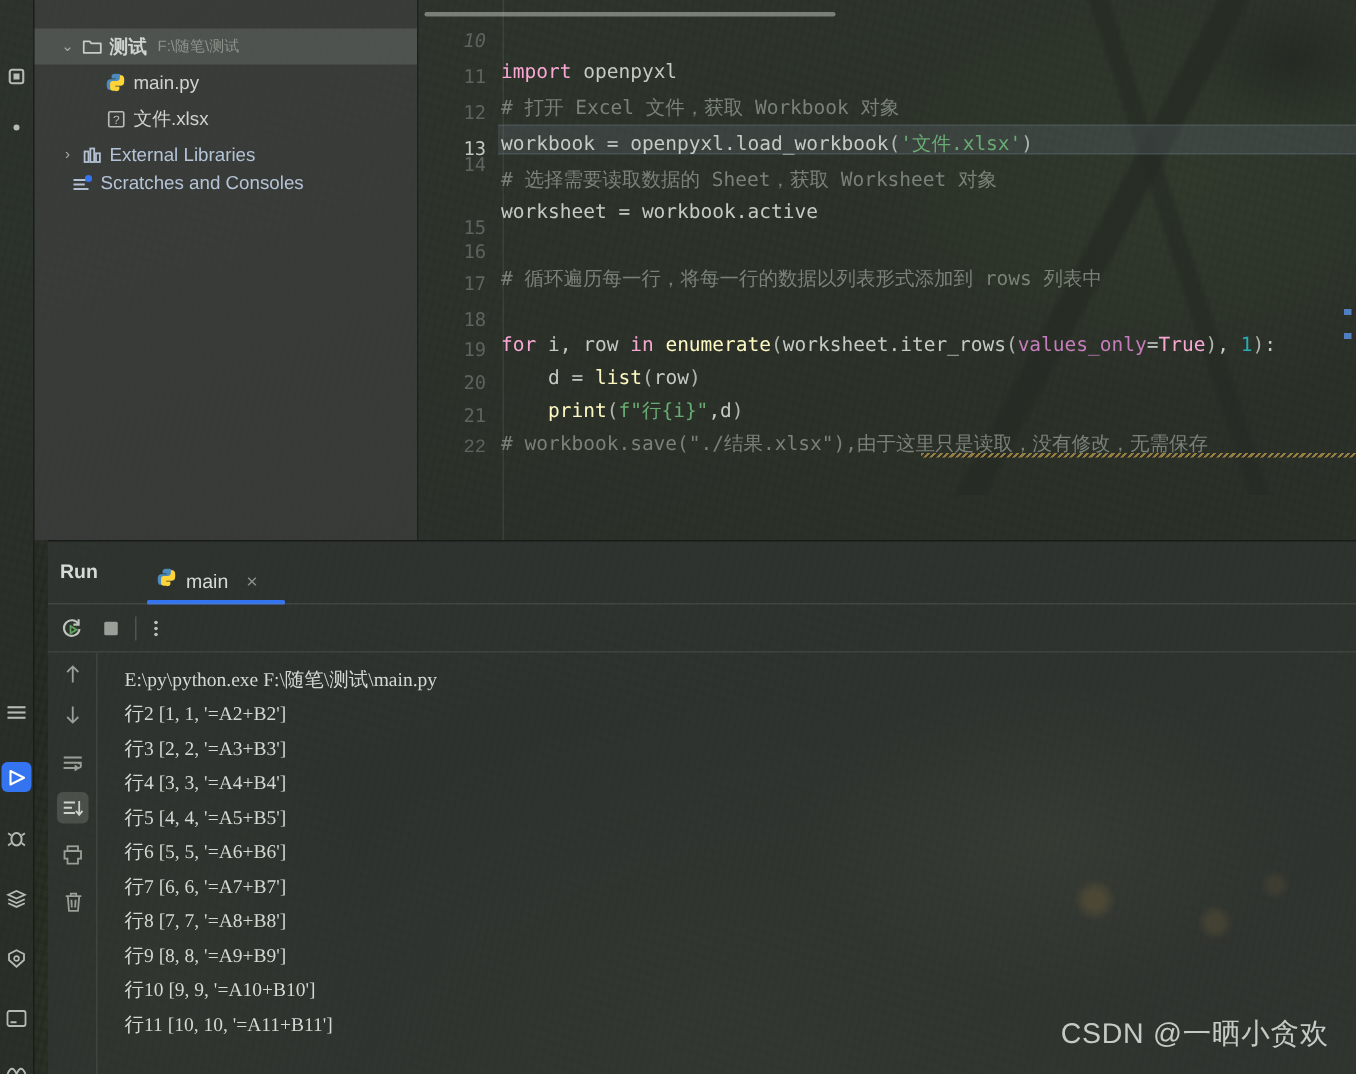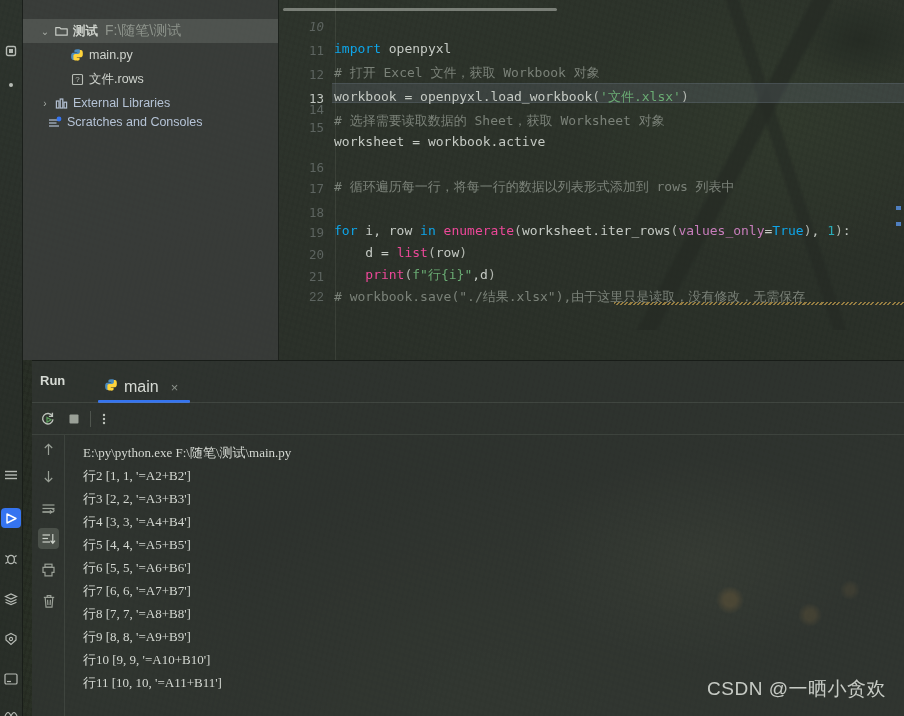"F:\随笔\测试" .tpath { font-size: 14px -> 10px }
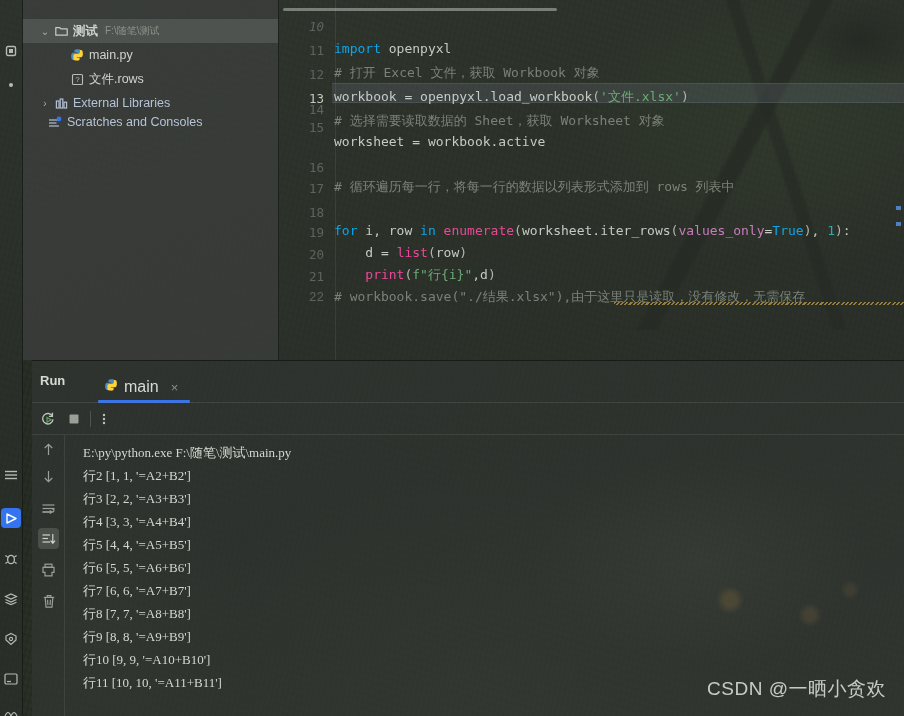"import" .kw { color: #0ea5e9 -> #f9a8d4 }
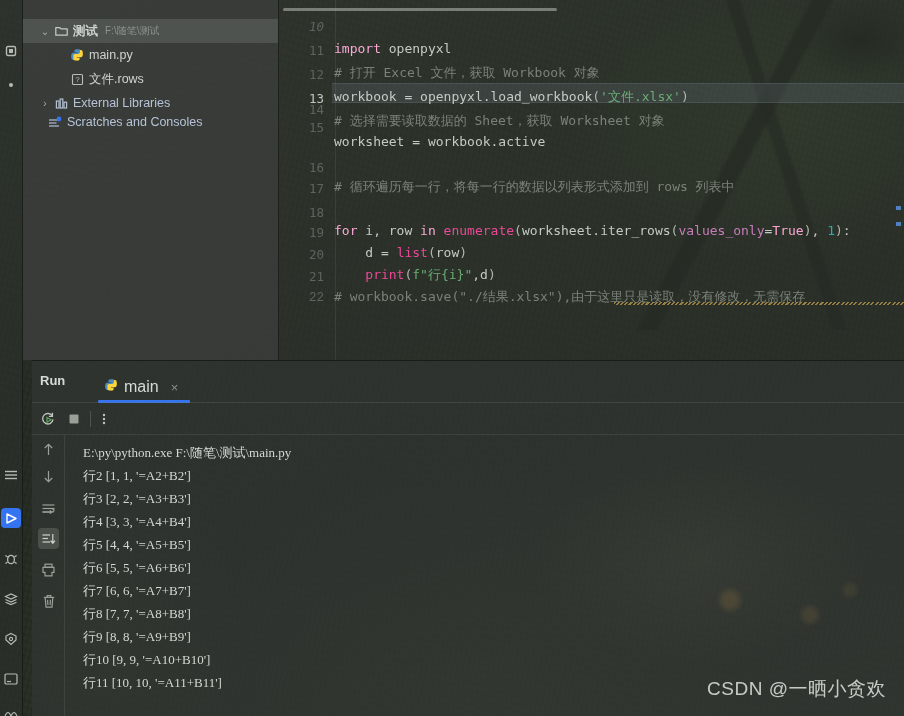"文件.rows" span.tlabel { text: .rows -> .xlsx }
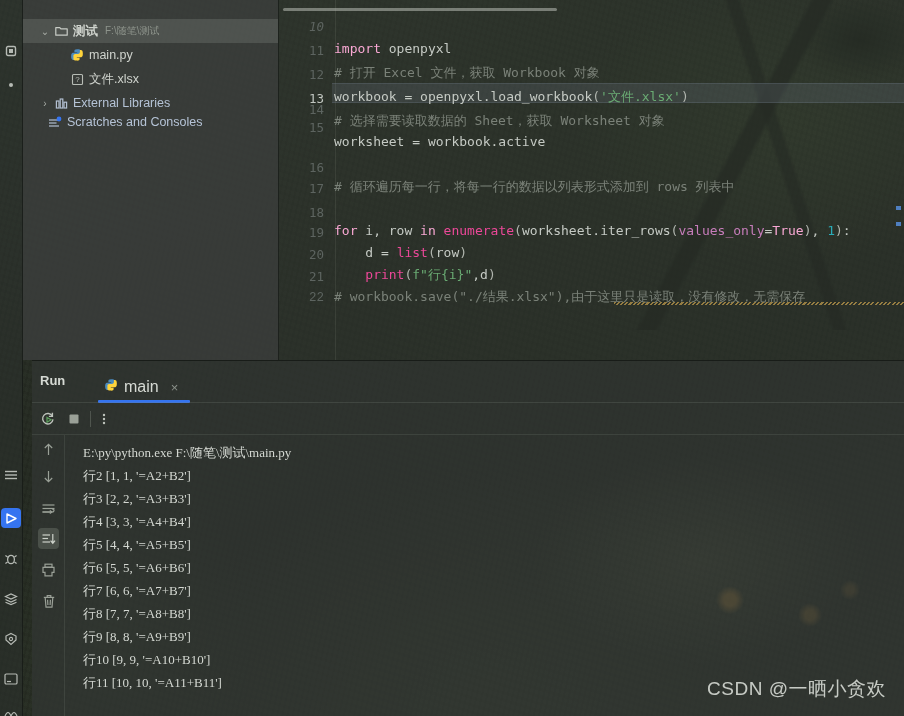"15" div.gutline { top: 120px -> 144px }
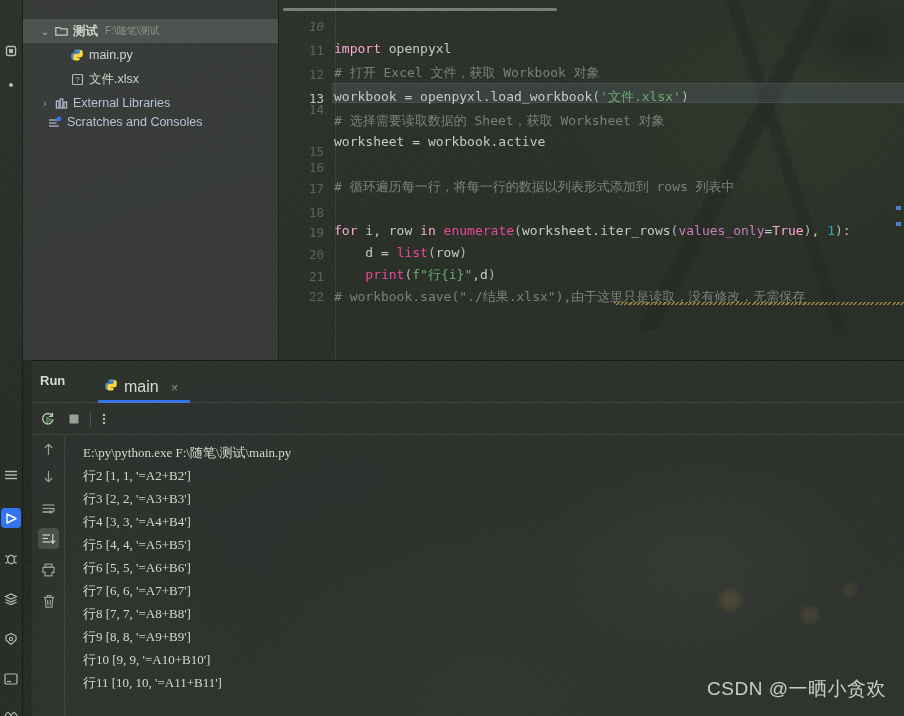"enumerate" .fn { color: #ec4899 -> #fef9c3 }
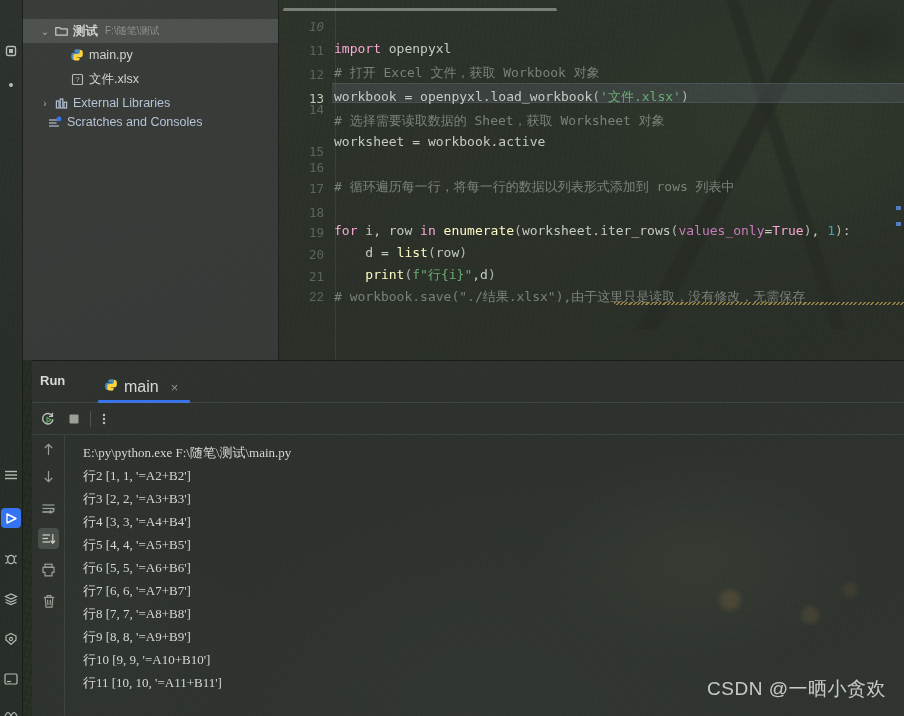"main" .runtab .tabtext { font-size: 16px -> 13px }
